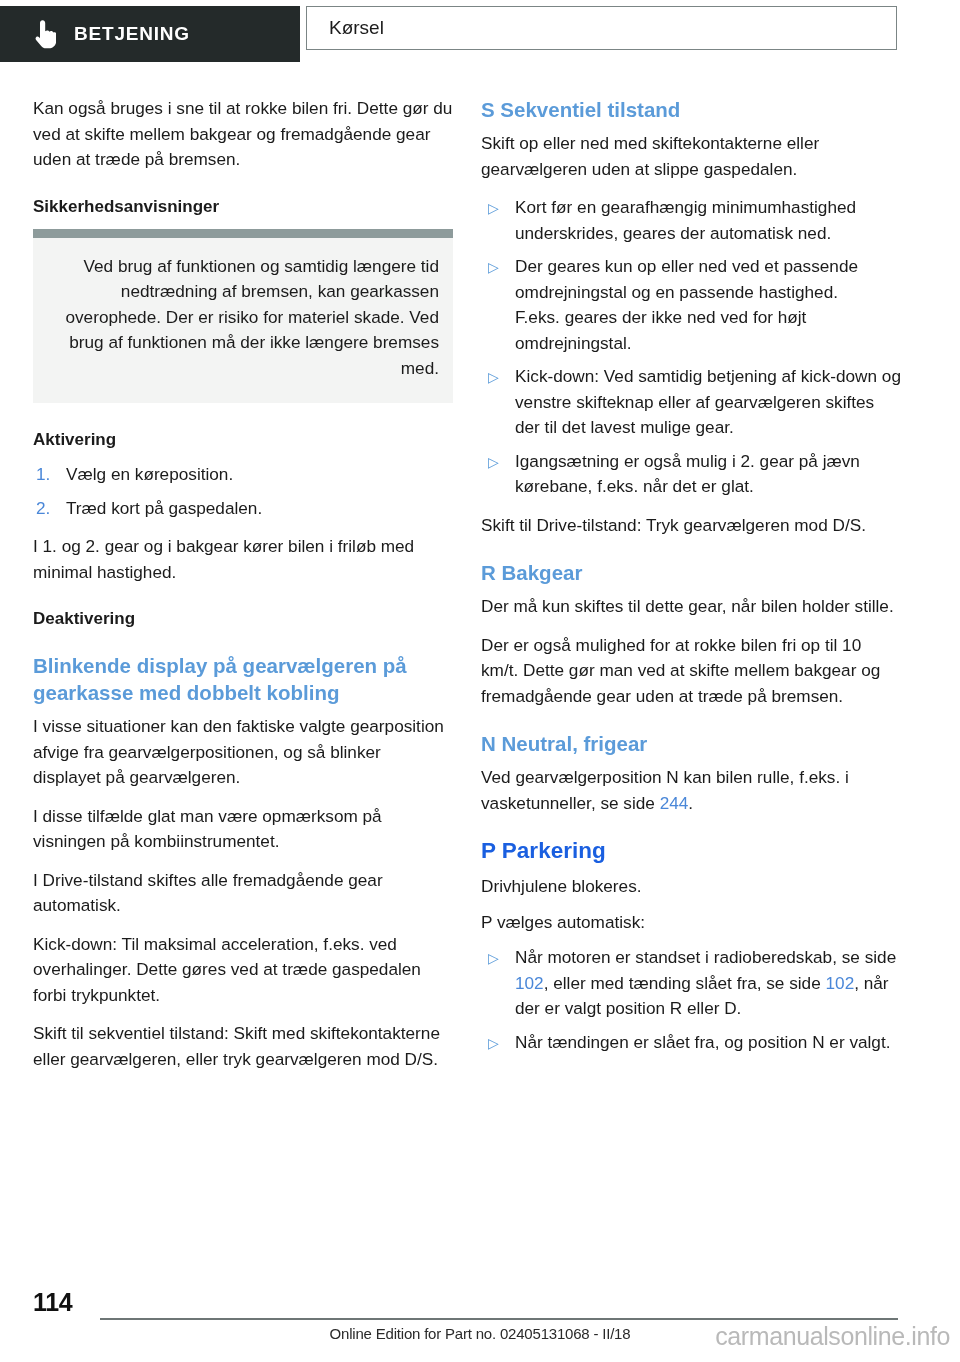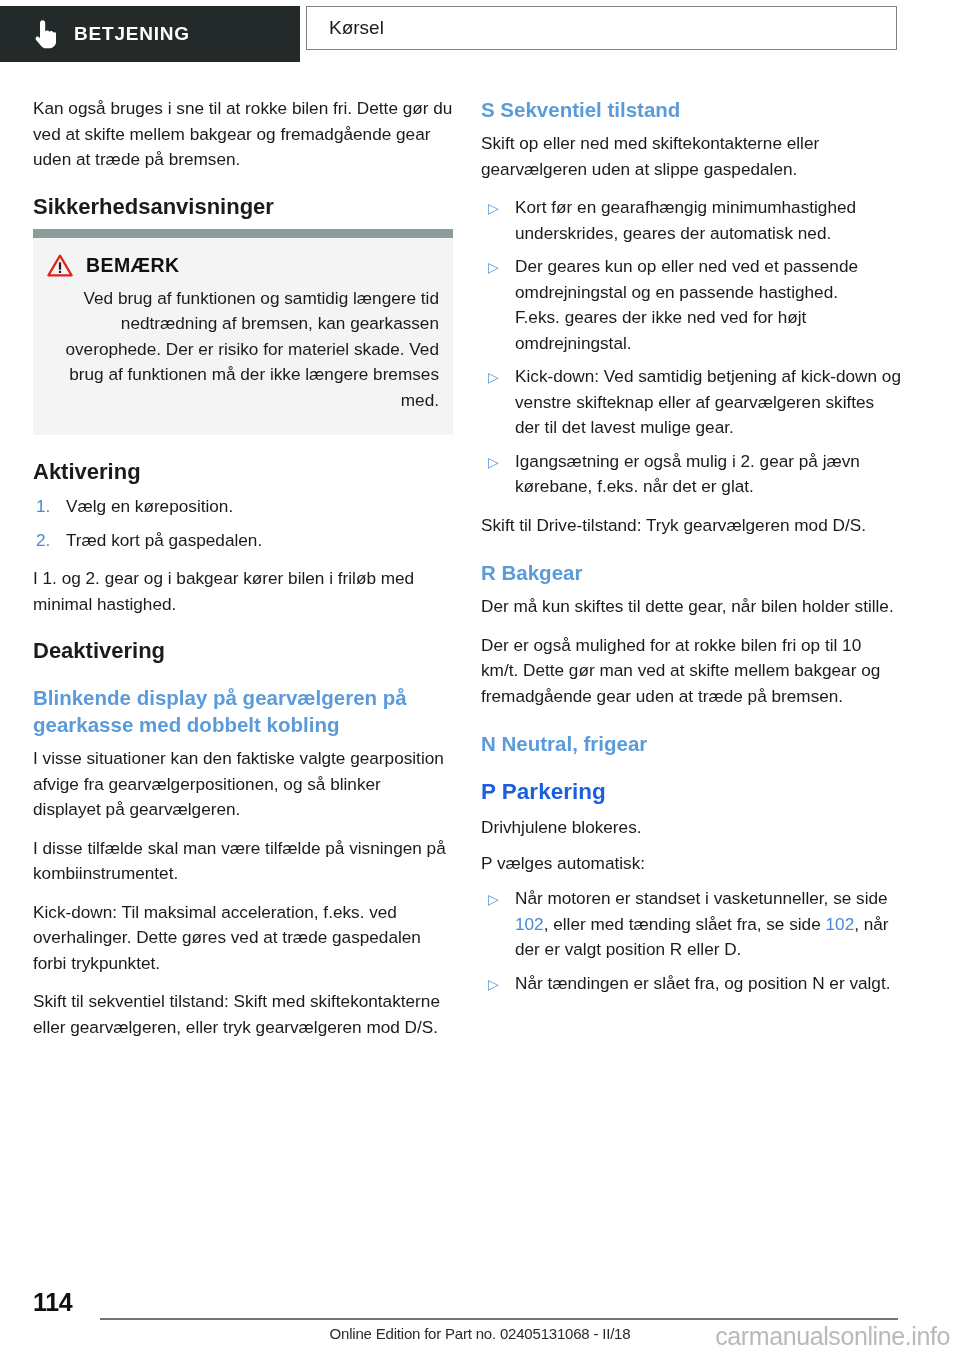"Sikkerhedsanvisninger" h4.heading-black { font-size: 22px -> 17px }
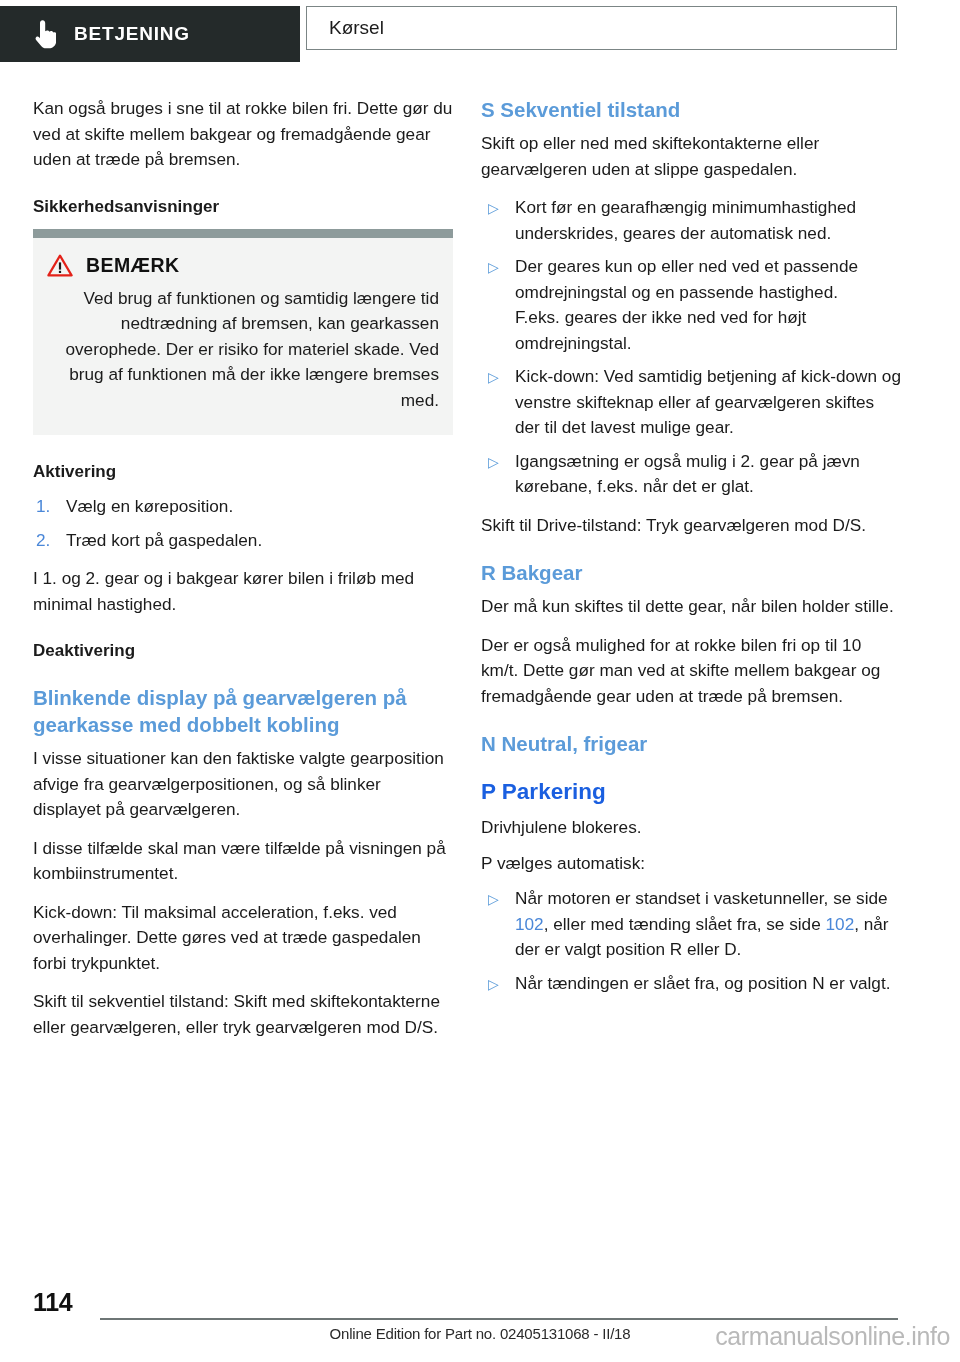"BEMÆRK" div.notice-title-row { html: <div> <svg> <path></path> <rect></rect> <rect></rect> </svg> <span>BEMÆRK</span> </div> -> none }
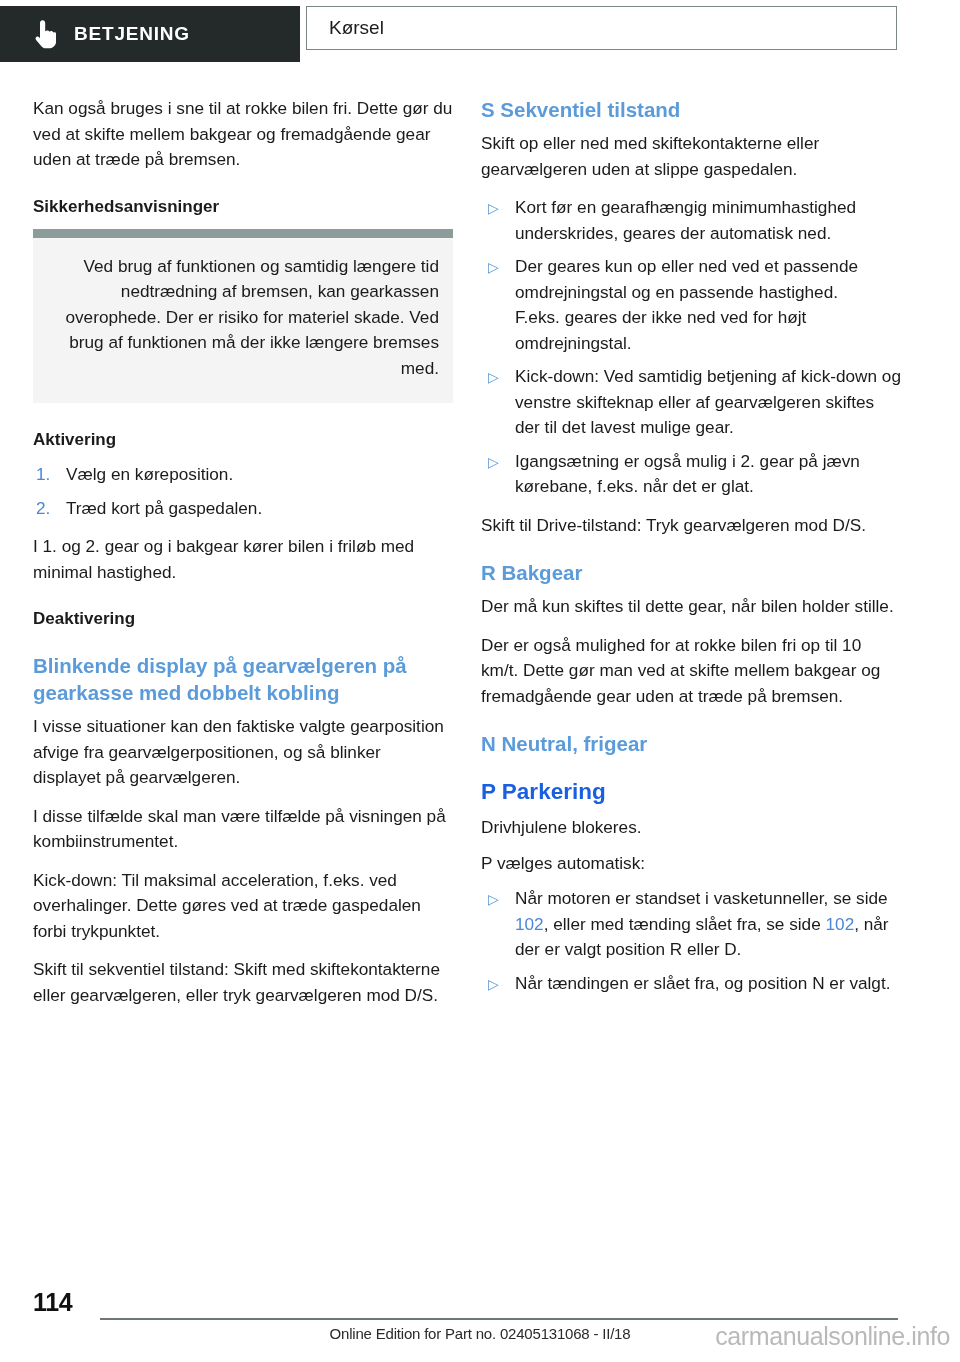"Ved gearvælgerposition N kan bilen" p.para { html: none -> <p><span>Ved gearvælgerposition N kan bilen rulle, f.eks. i vasketunneller, se side </span><span>244</span><span>.</span></p> }
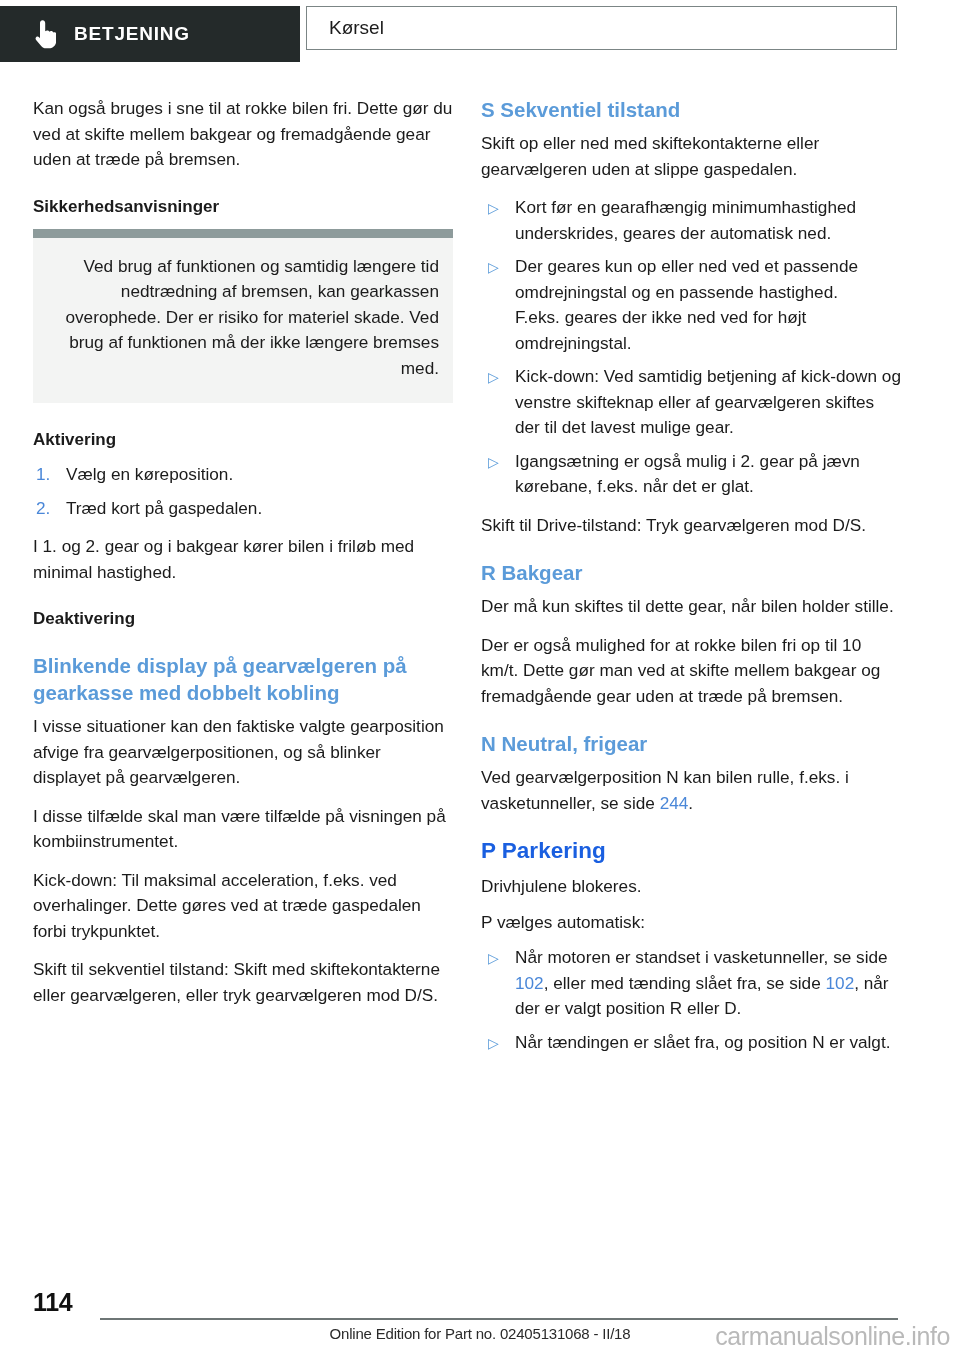"I disse tilfælde skal man" p { text: skal man være tilfælde -> glat man være opmærksom }
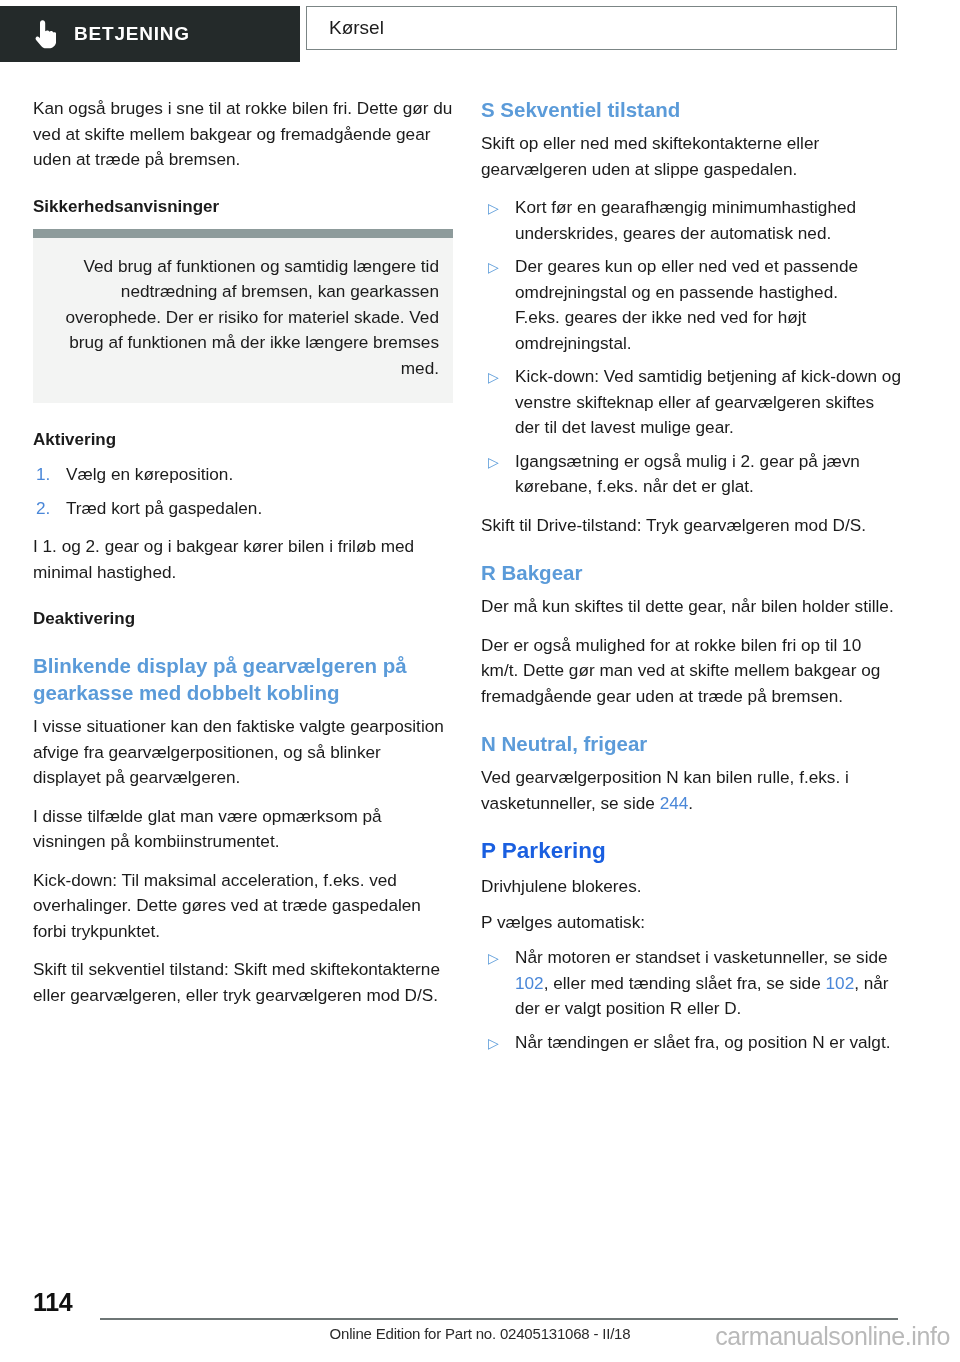"I Drive-tilstand skiftes alle" p { html: none -> <p>I Drive-tilstand skiftes alle fremadgående gear automatisk.</p> }
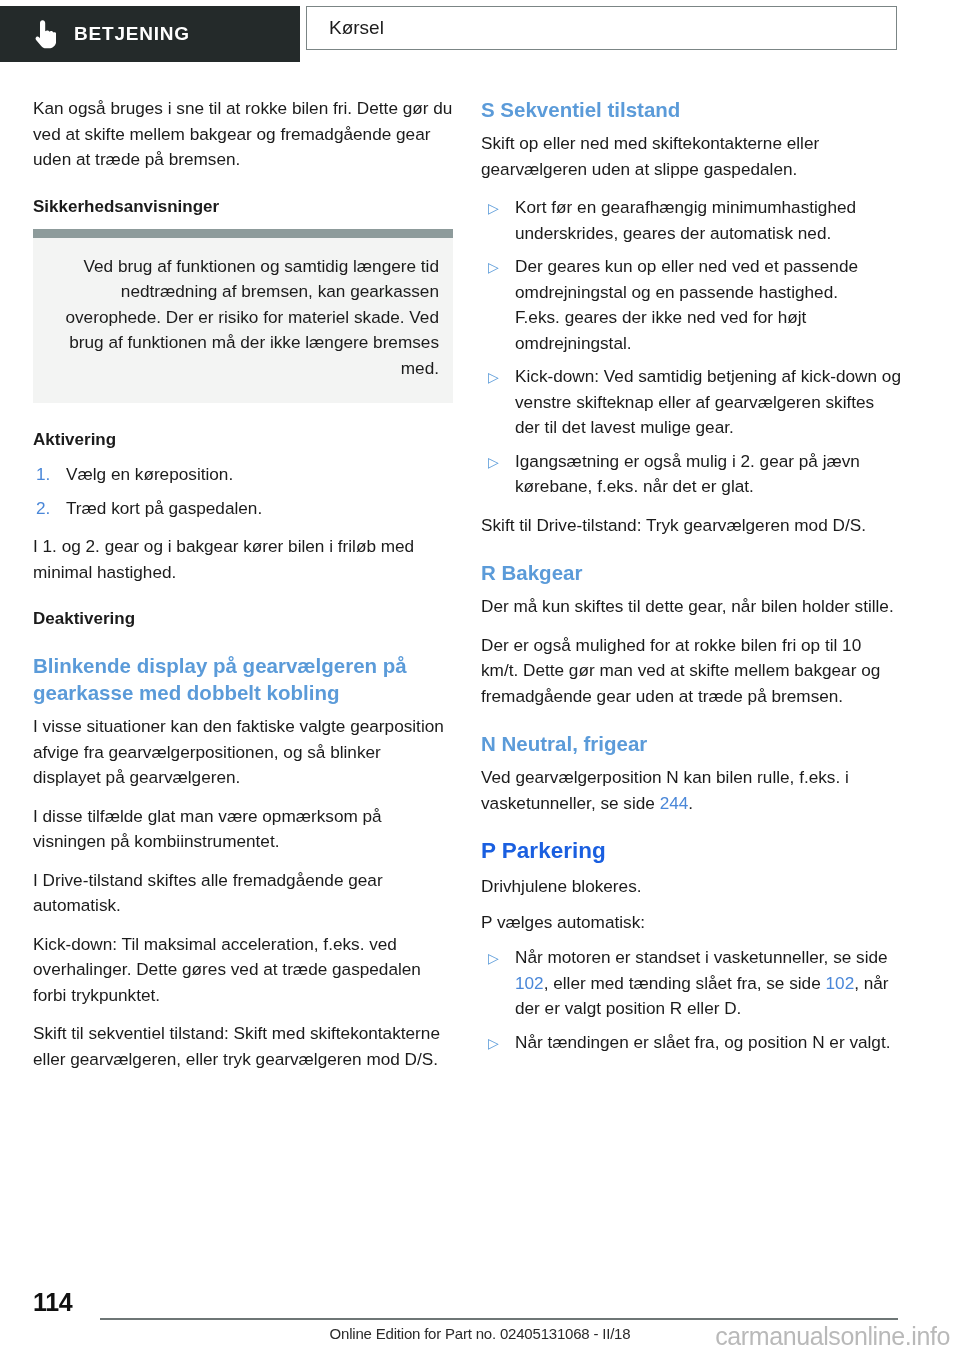"Når motoren er standset i" span { text: vasketunneller -> radioberedskab }
